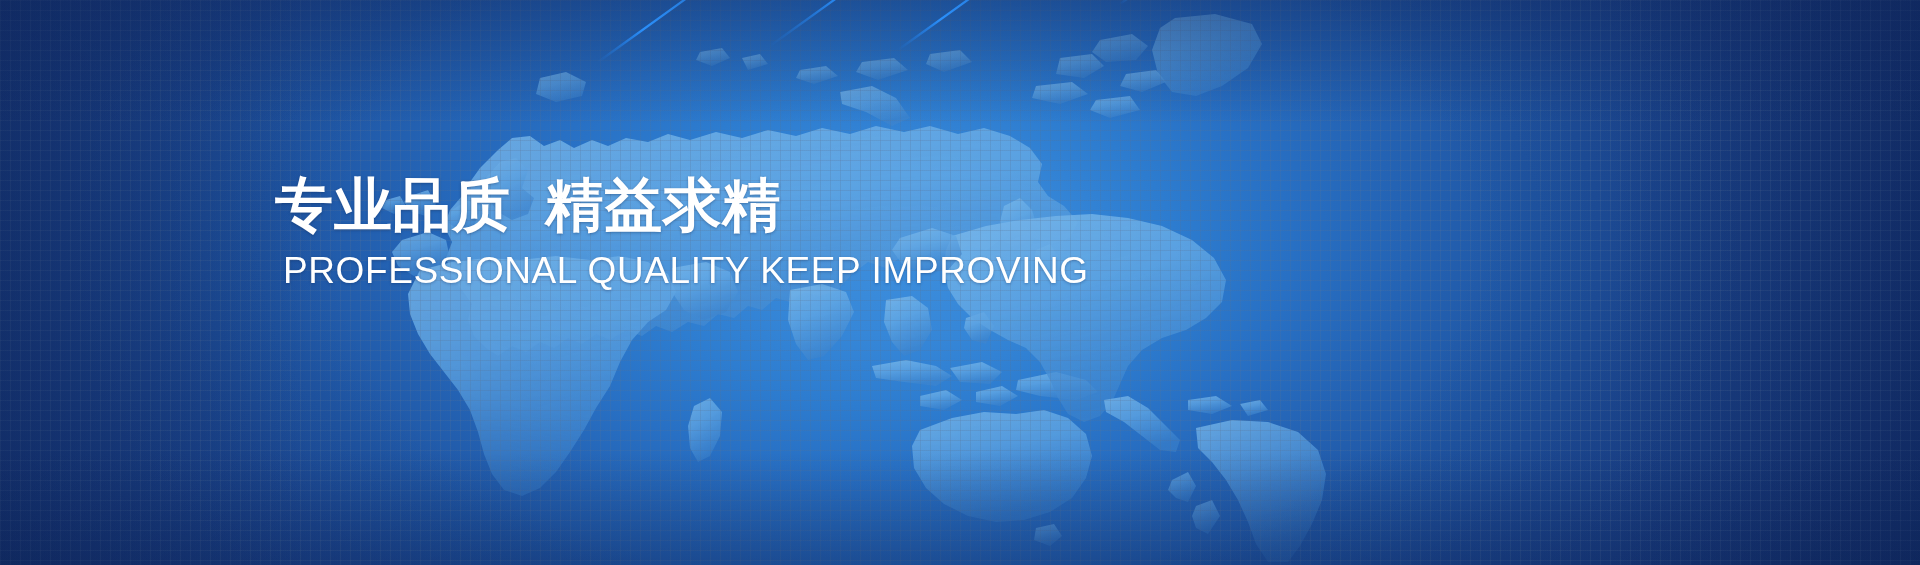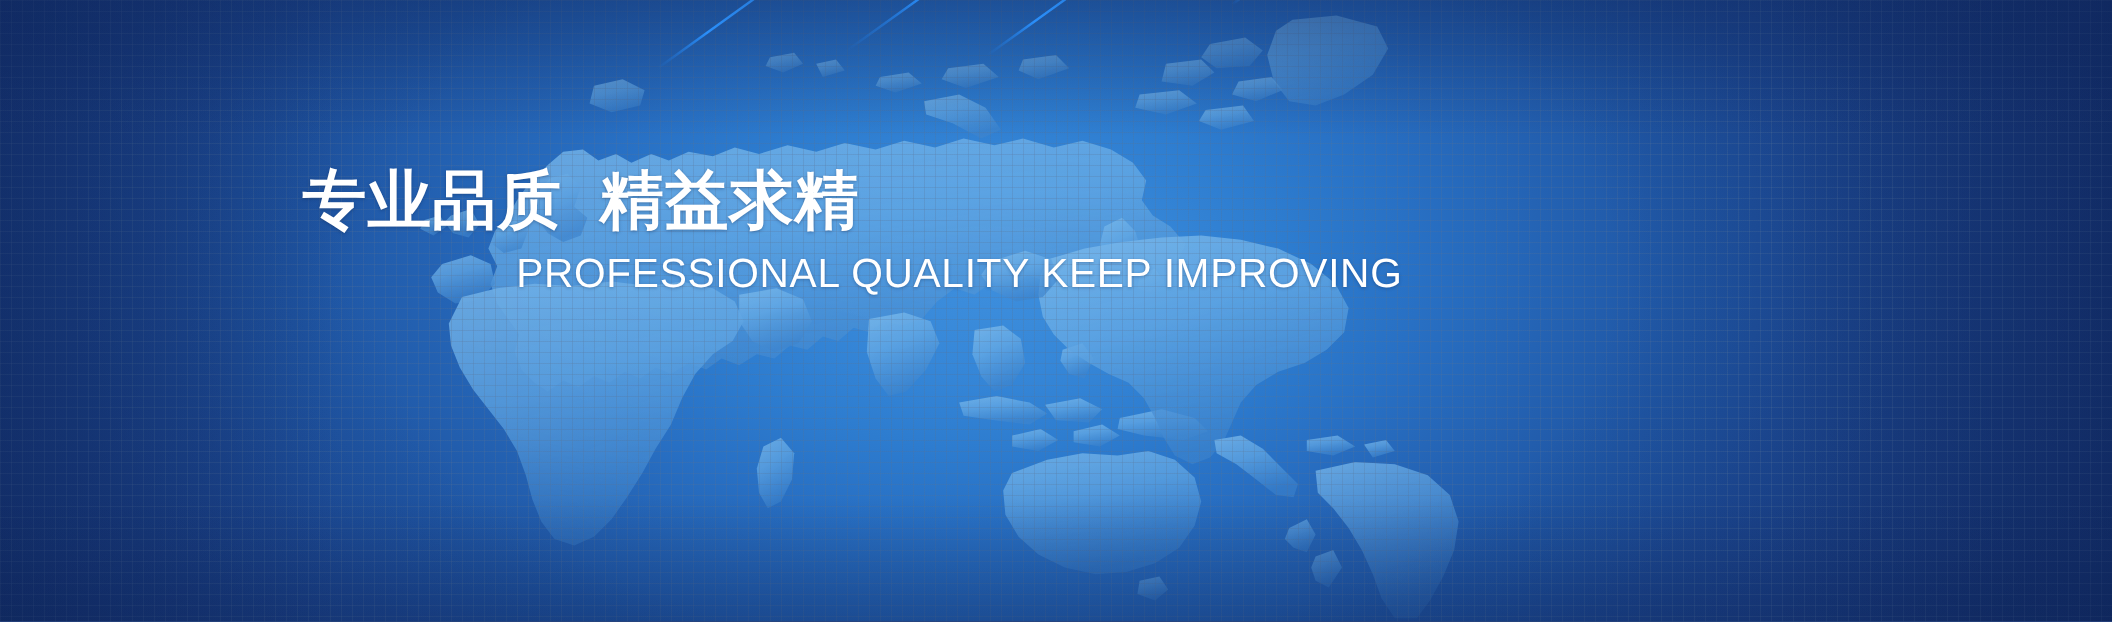"专业品质 精益求精" .copy { top: 154px -> 176px }
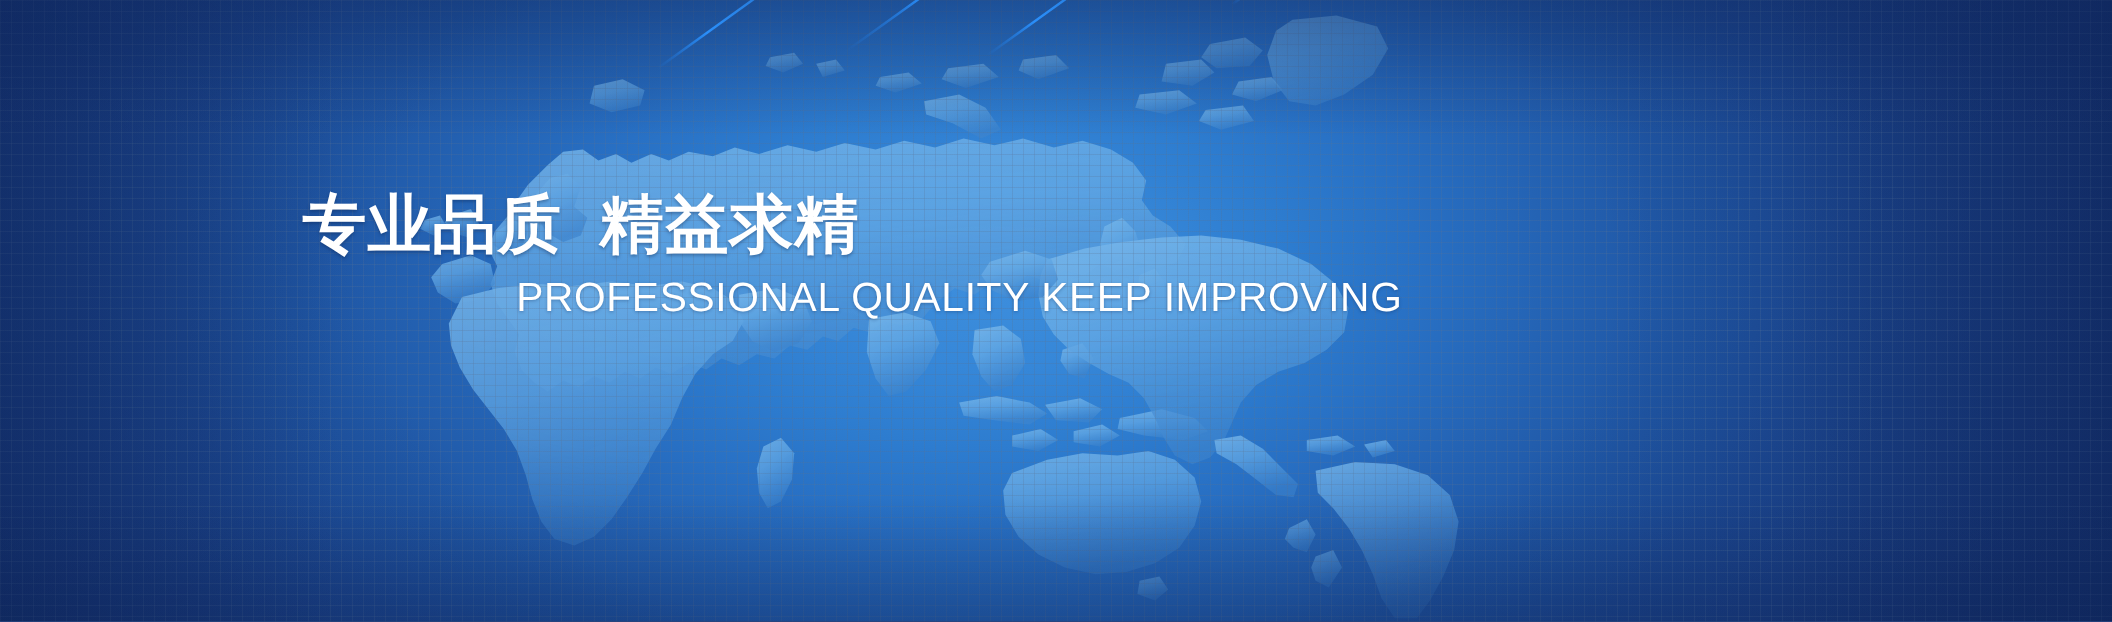"PROFESSIONAL QUALITY KEEP IMPROVING" .subline { text-align: right -> none }
